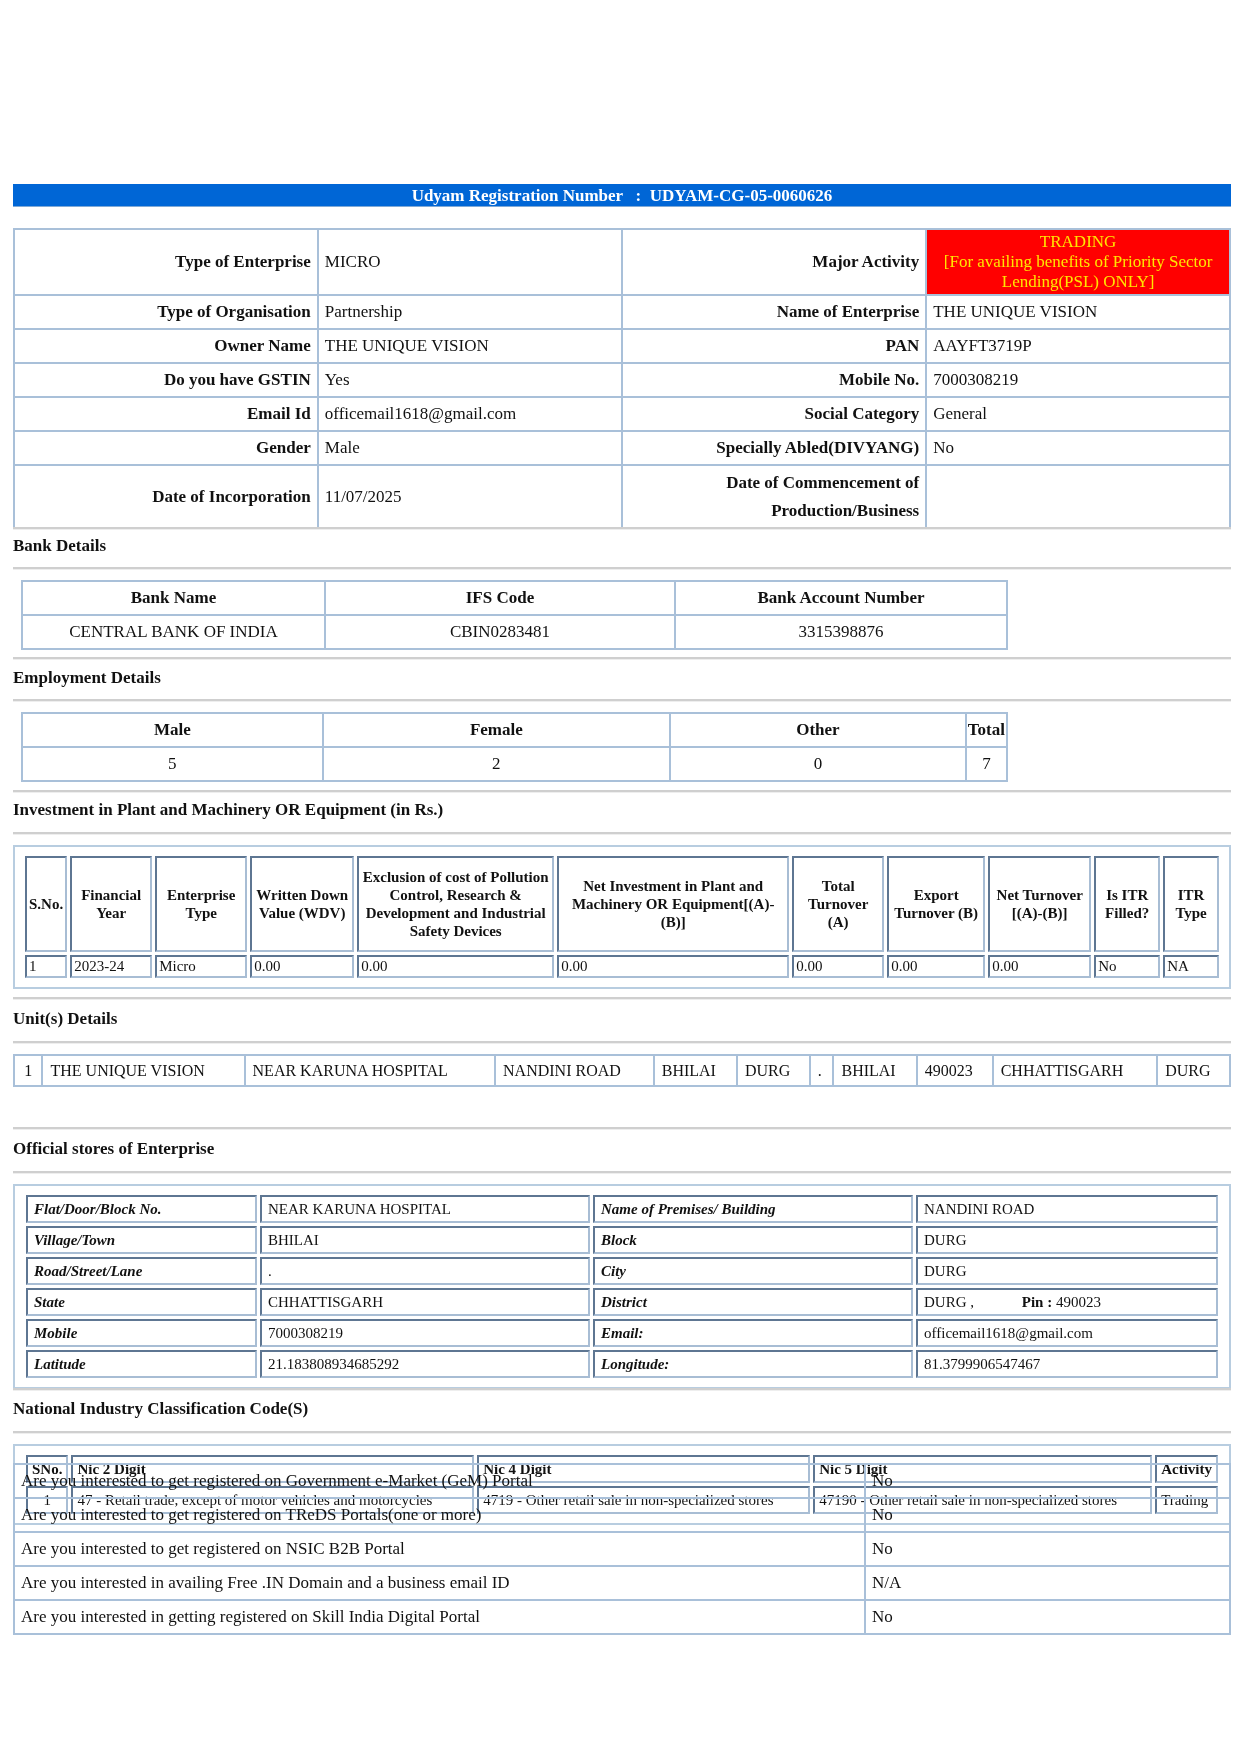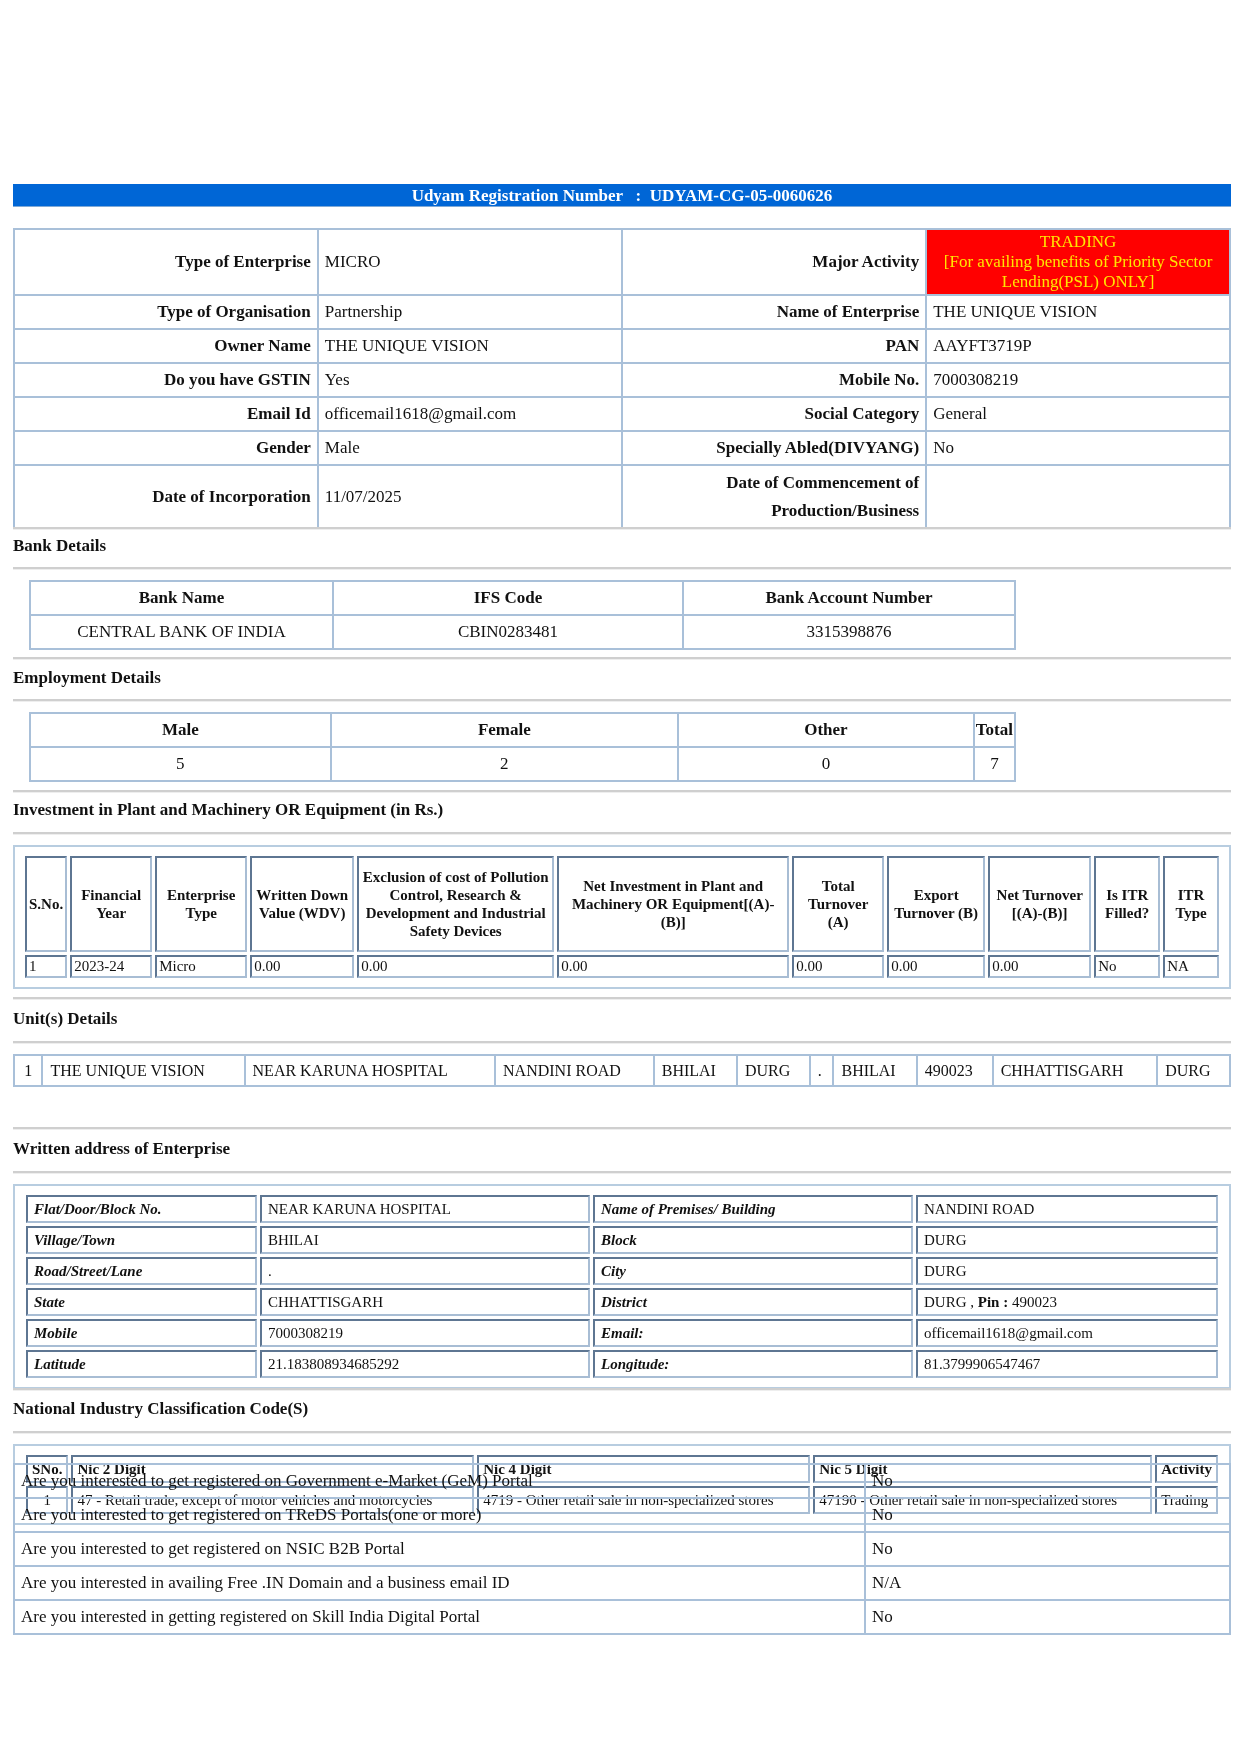"Bank Name" .grid { left: 16px -> 8px }
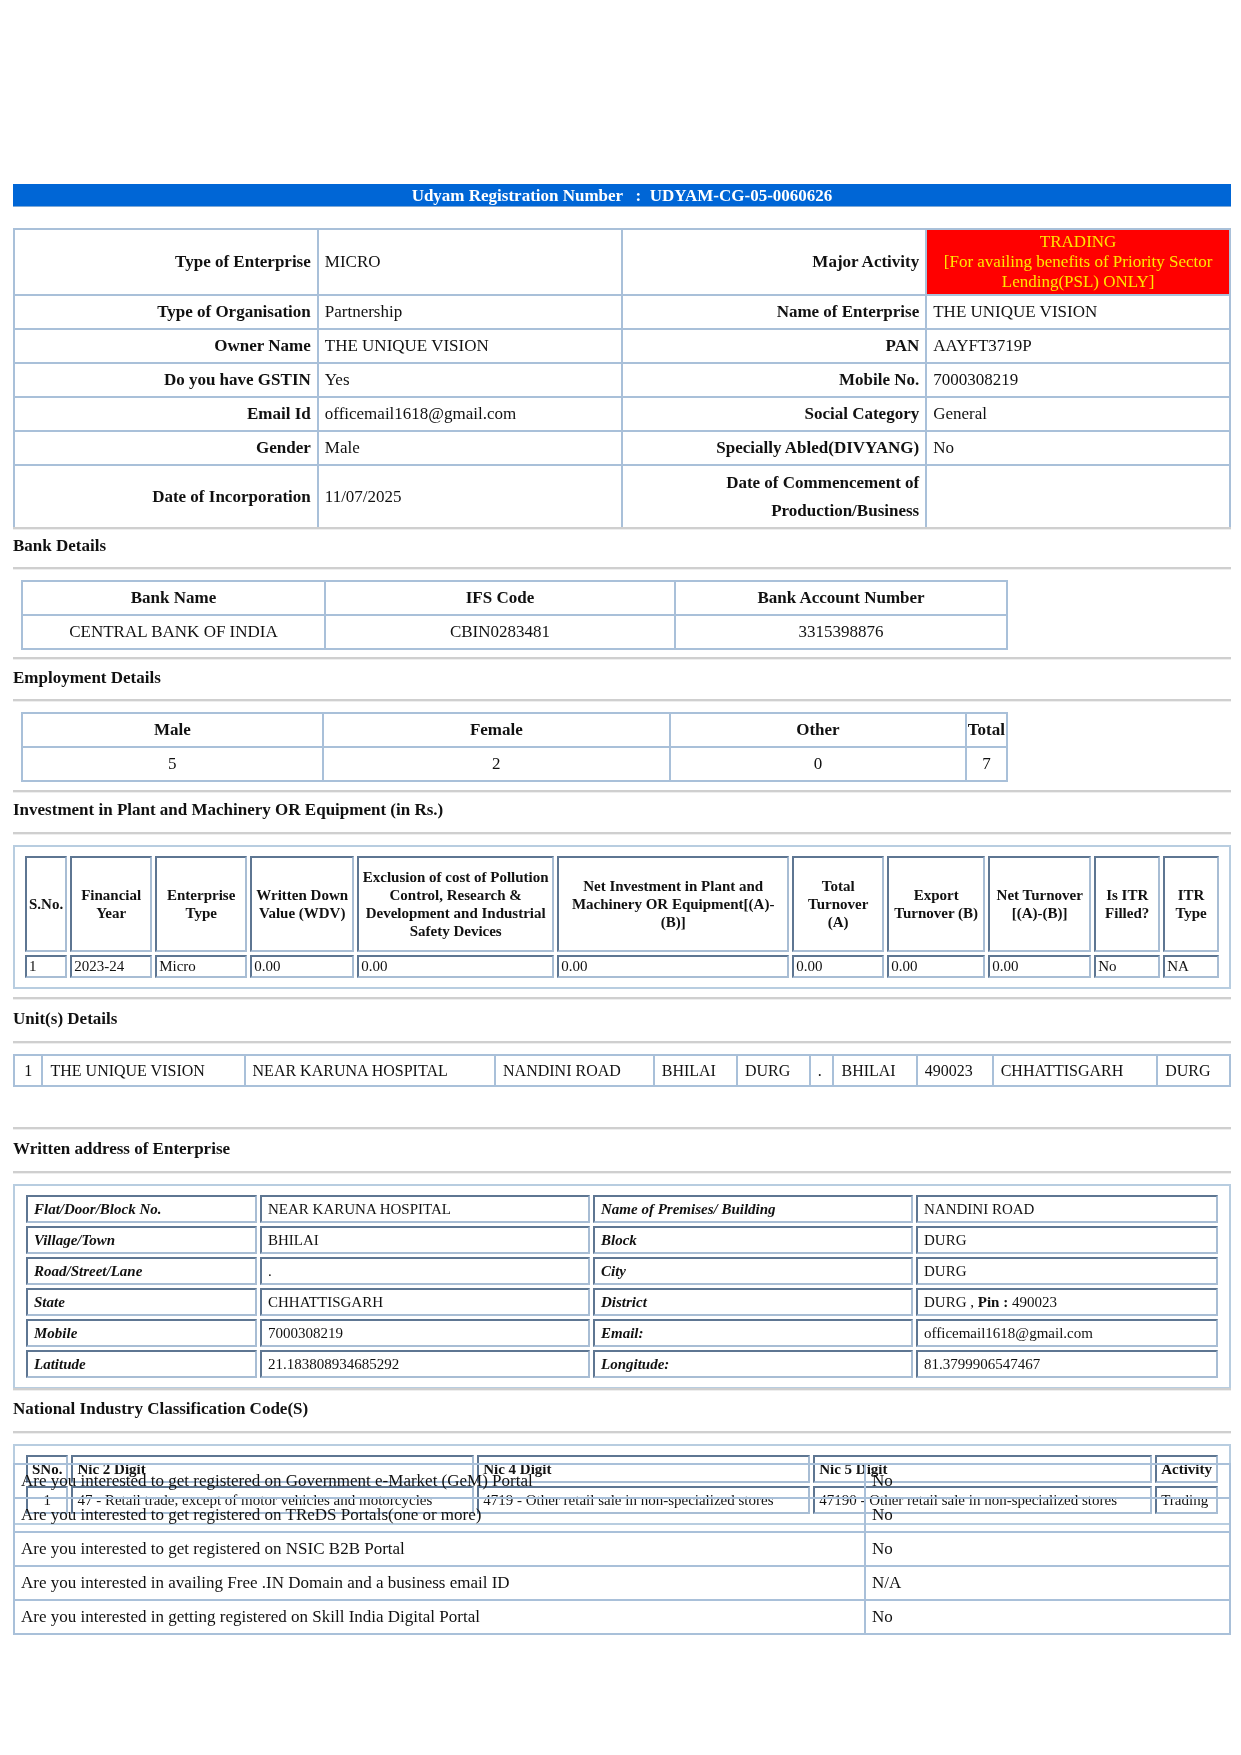"Written address of Enterprise" div.sec-title { text: Written address -> Official stores }
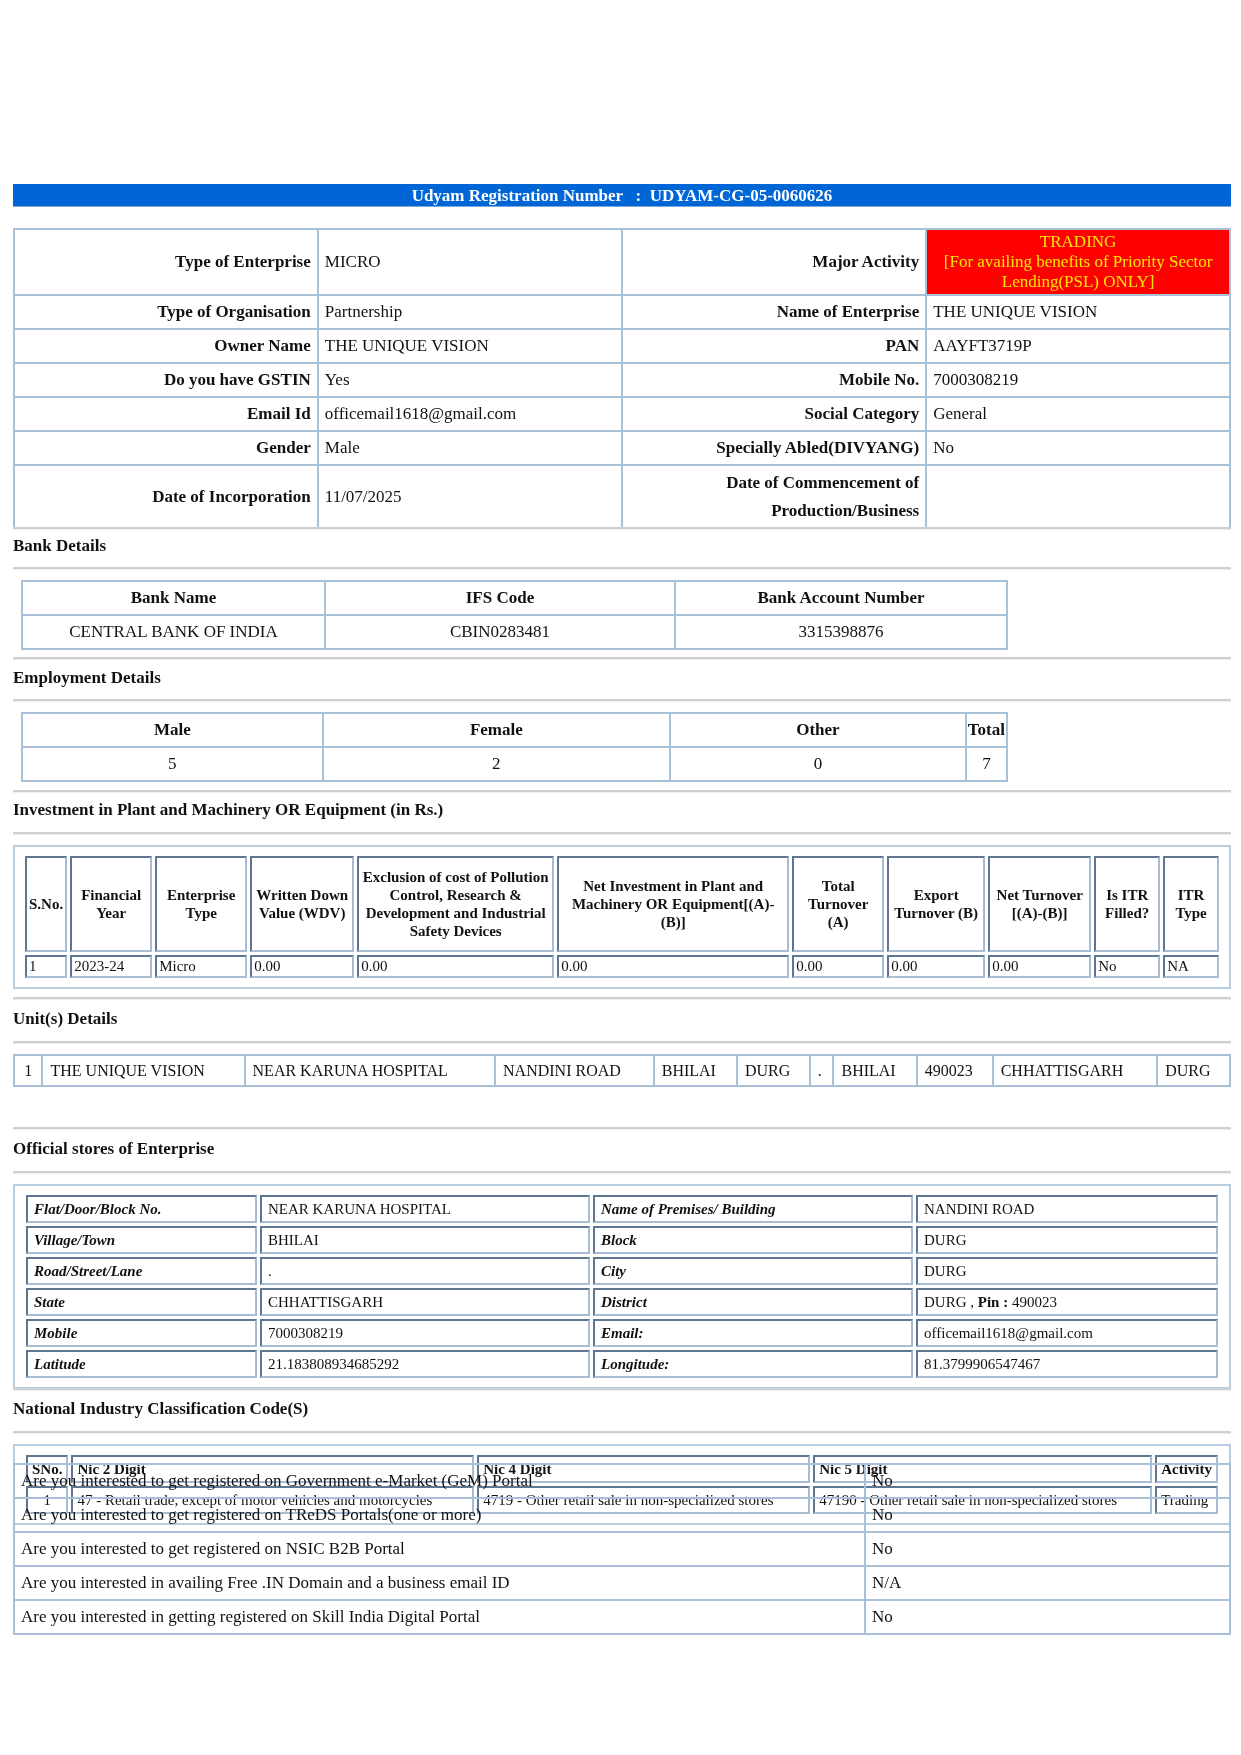"Pin :" b.inline { margin-left: none -> 44px }
